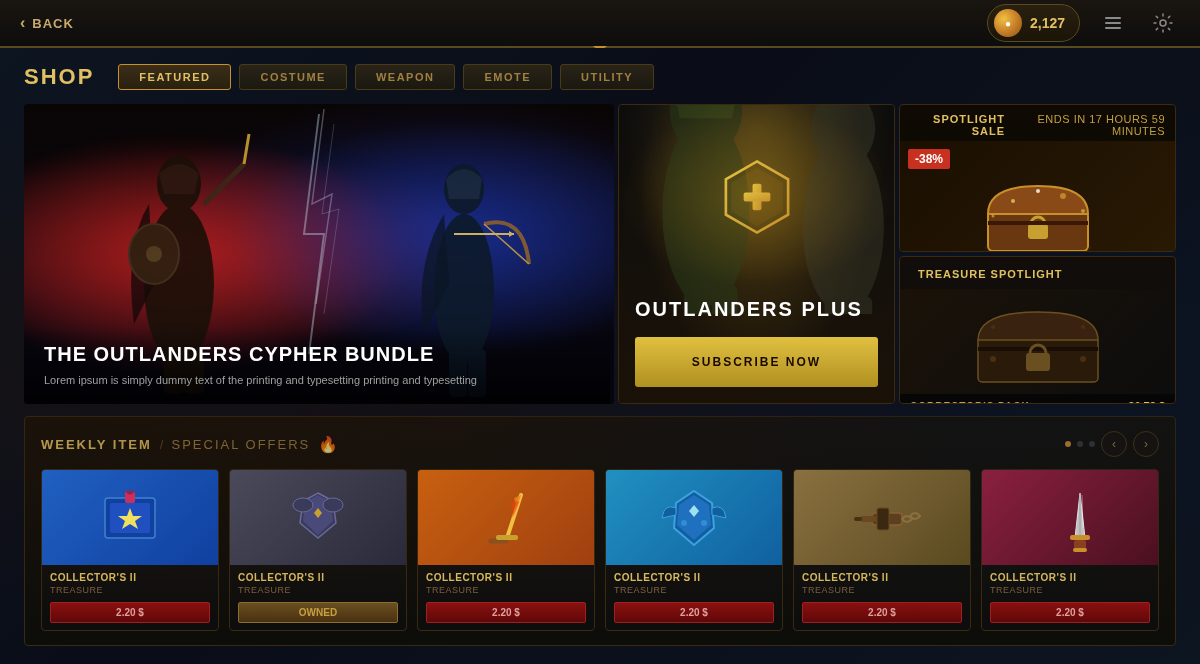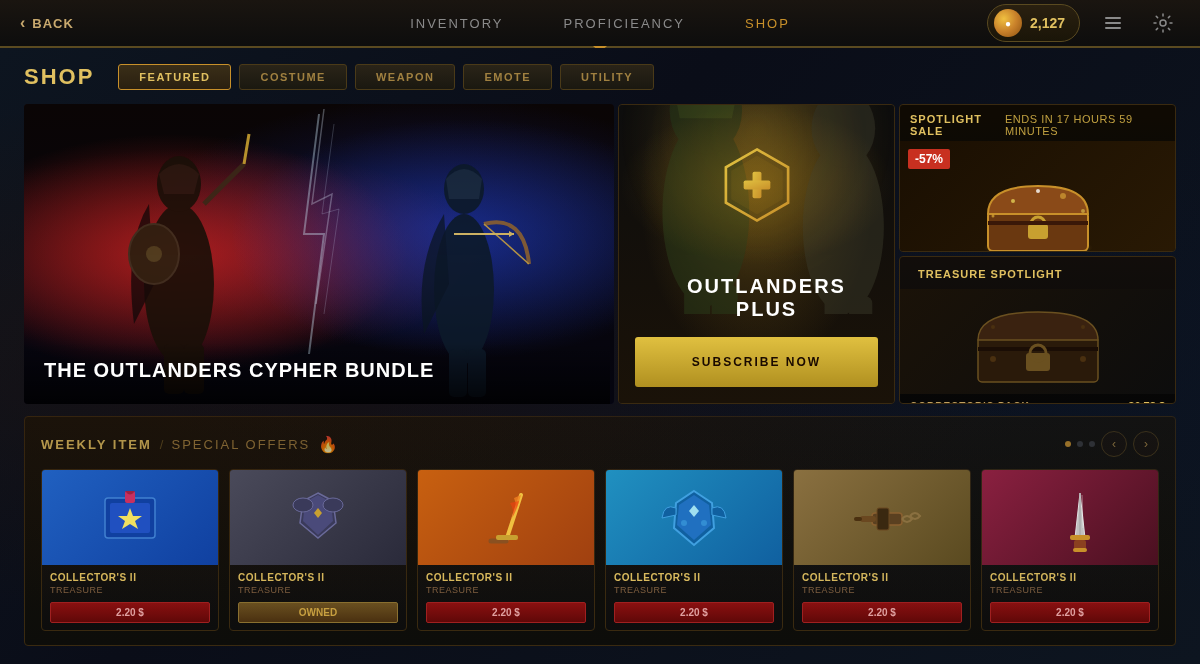"INVENTORY" div.nav-links { html: <div> <span>INVENTORY</span> <span>PROFICIEANCY</span> <span>SHOP</span> </div> -> none }
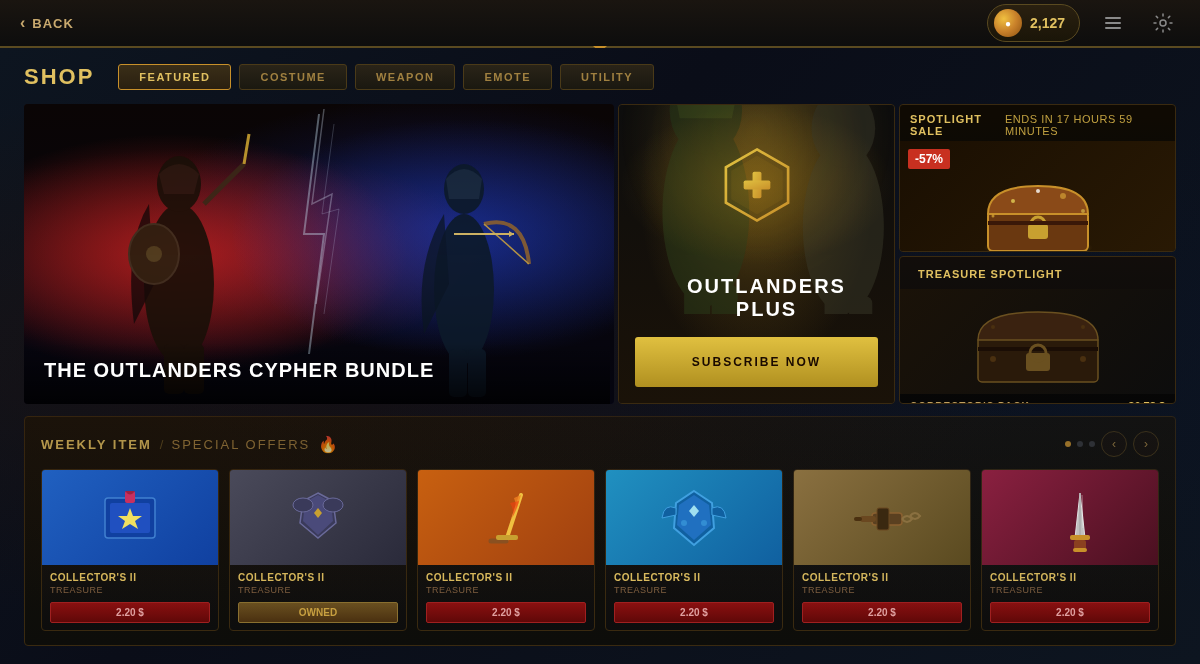"SPOTLIGHT SALE" .spotlight-header { text-align: none -> right }
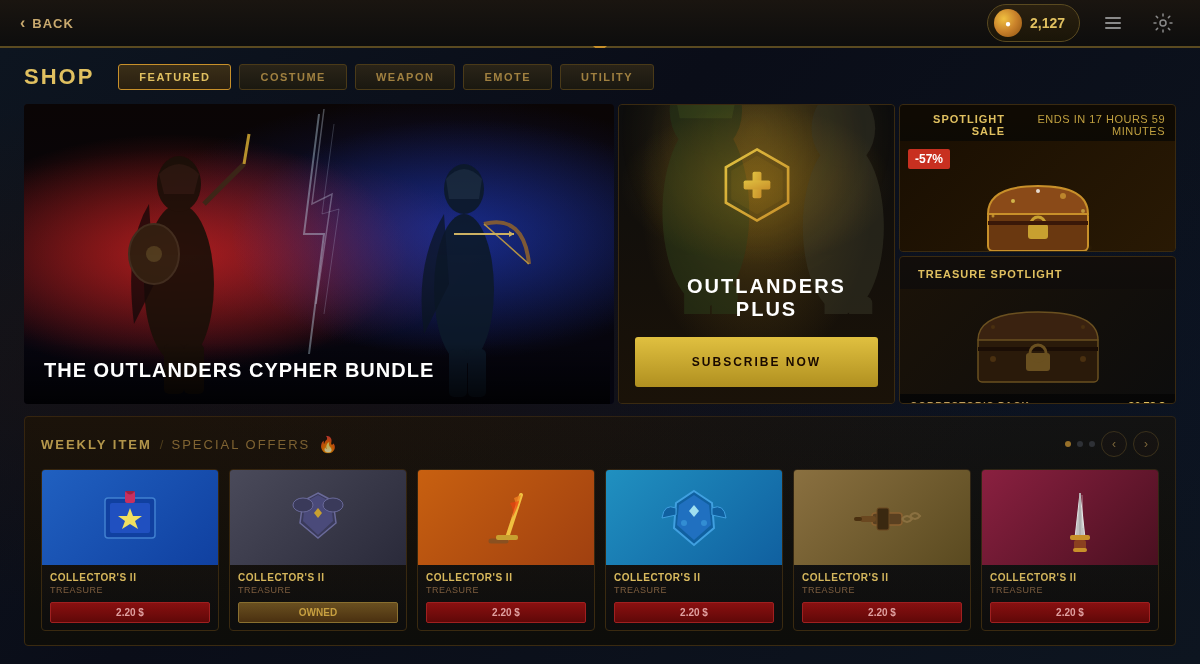"-57%" div.discount-badge { text: -57% -> -38% }
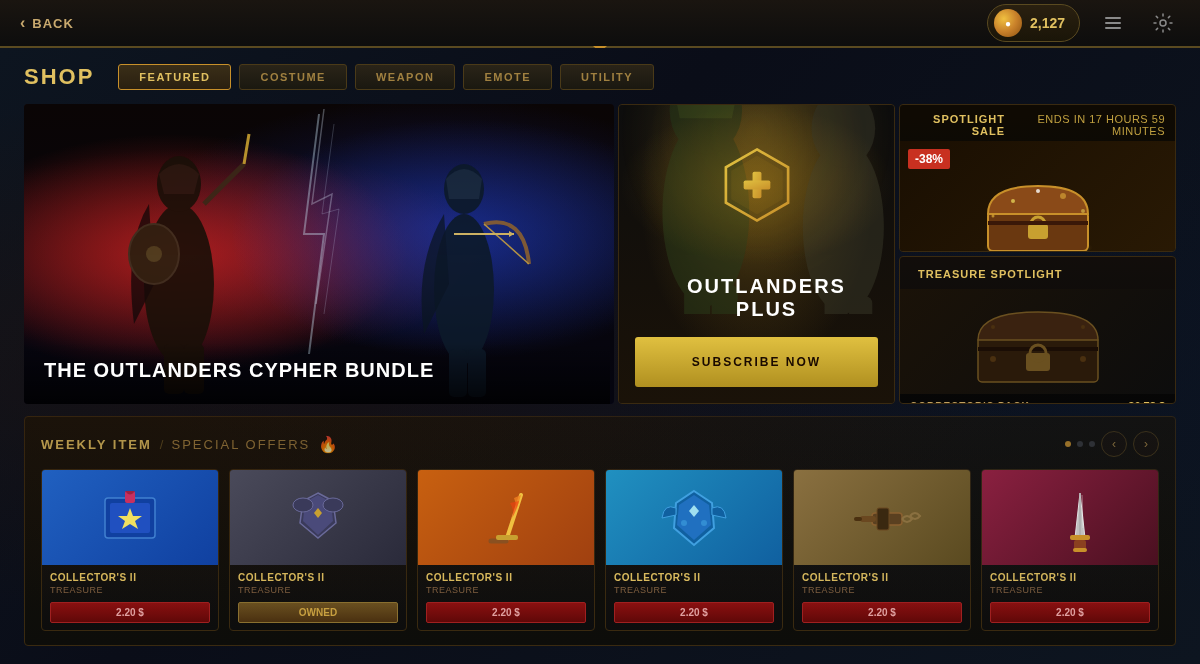"OUTLANDERS PLUS" .plus-text { margin-left: 20px -> none; text-align: center -> left }
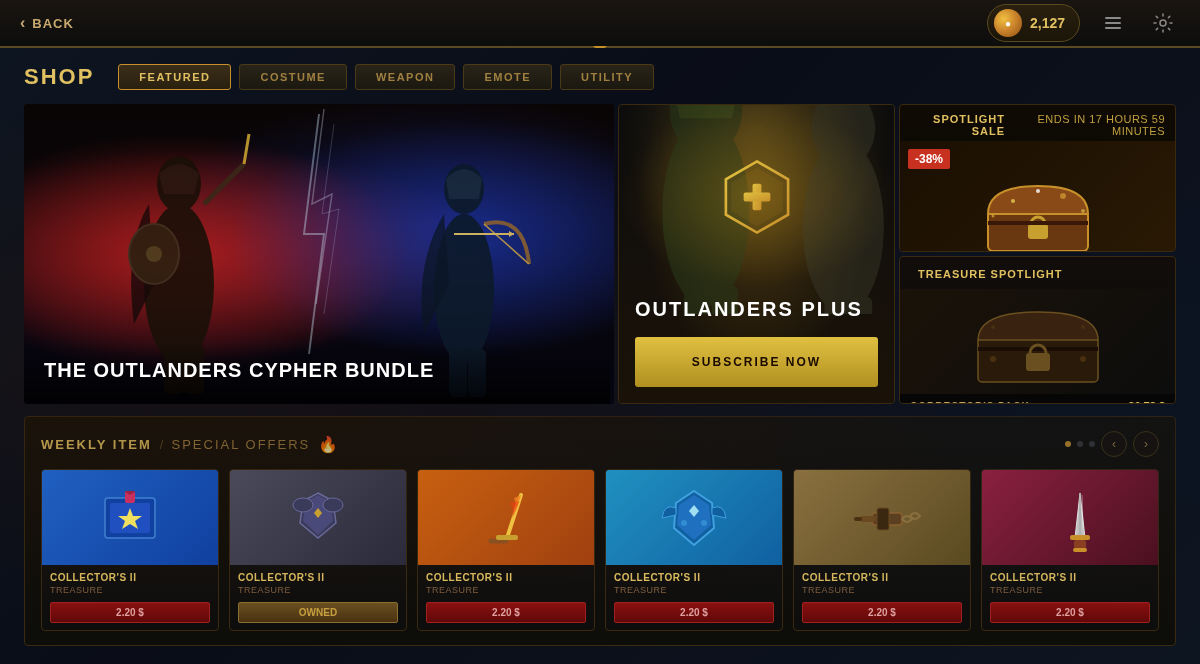"Lorem ipsum is simply dummy" div.banner-desc { html: none -> <div>Lorem ipsum is simply dummy text of the printing and typesetting printing and typesetting</div> }
